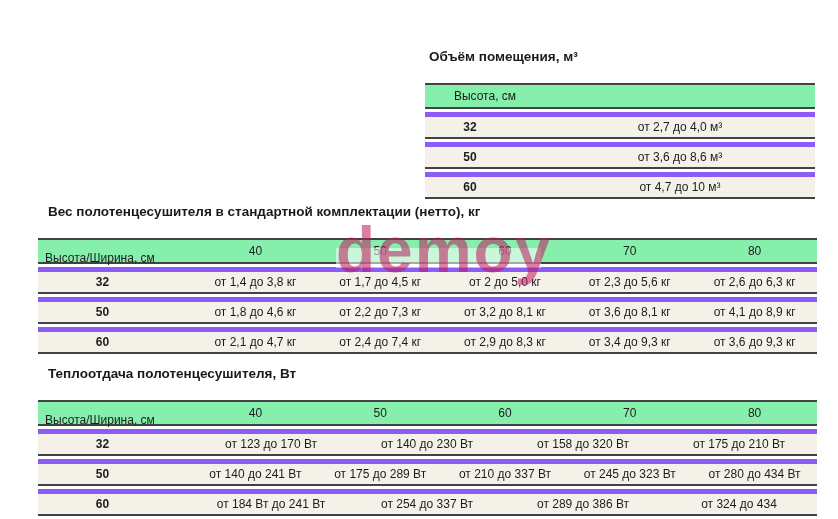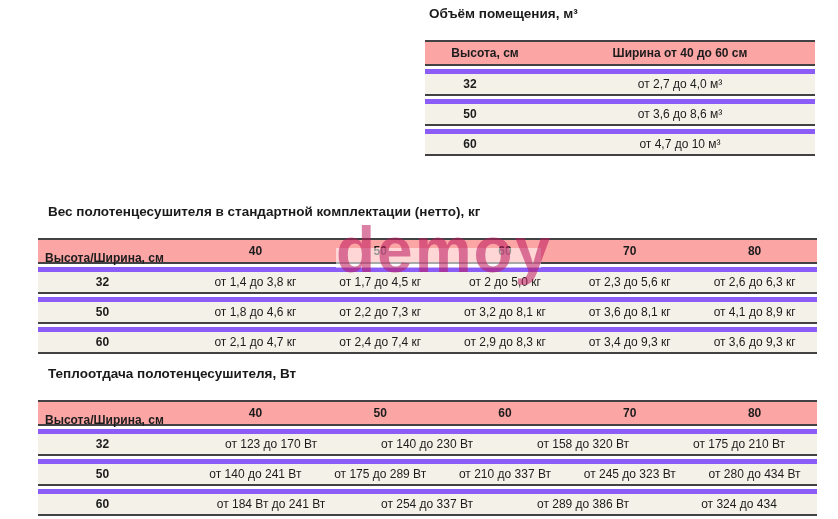"Объём помещения, м³" .blk-volume .tbl-title { margin-top: none -> 43px }
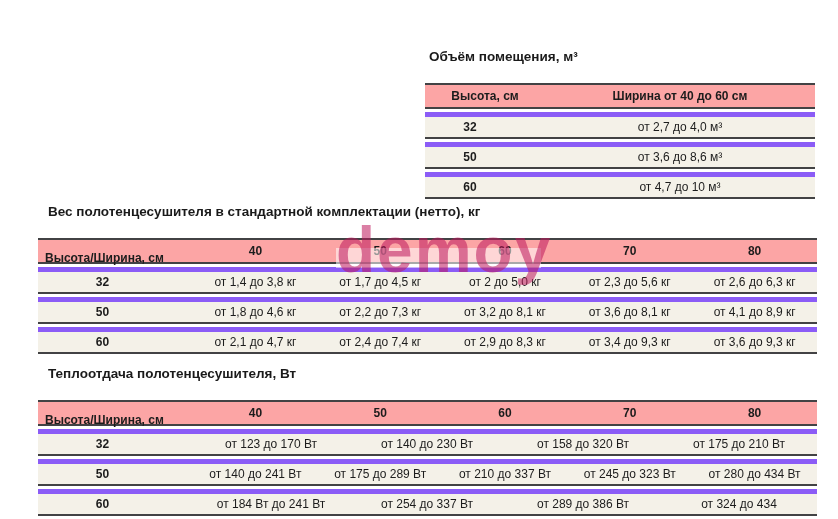"Высота, см" .band.head { background: #fca5a5 -> #86efac; font-weight: bold -> normal }
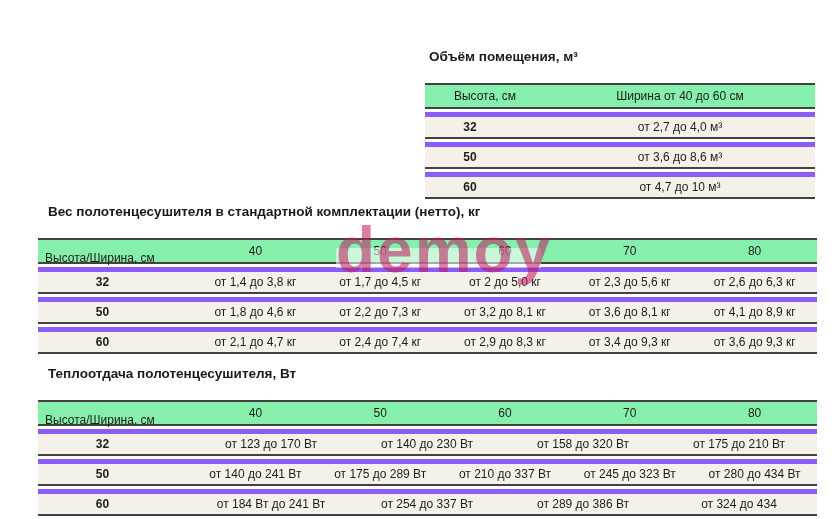"Ширина от 40 до 60" div.c { html: <div>Ширина от 40 до 60 см</div> -> none }
